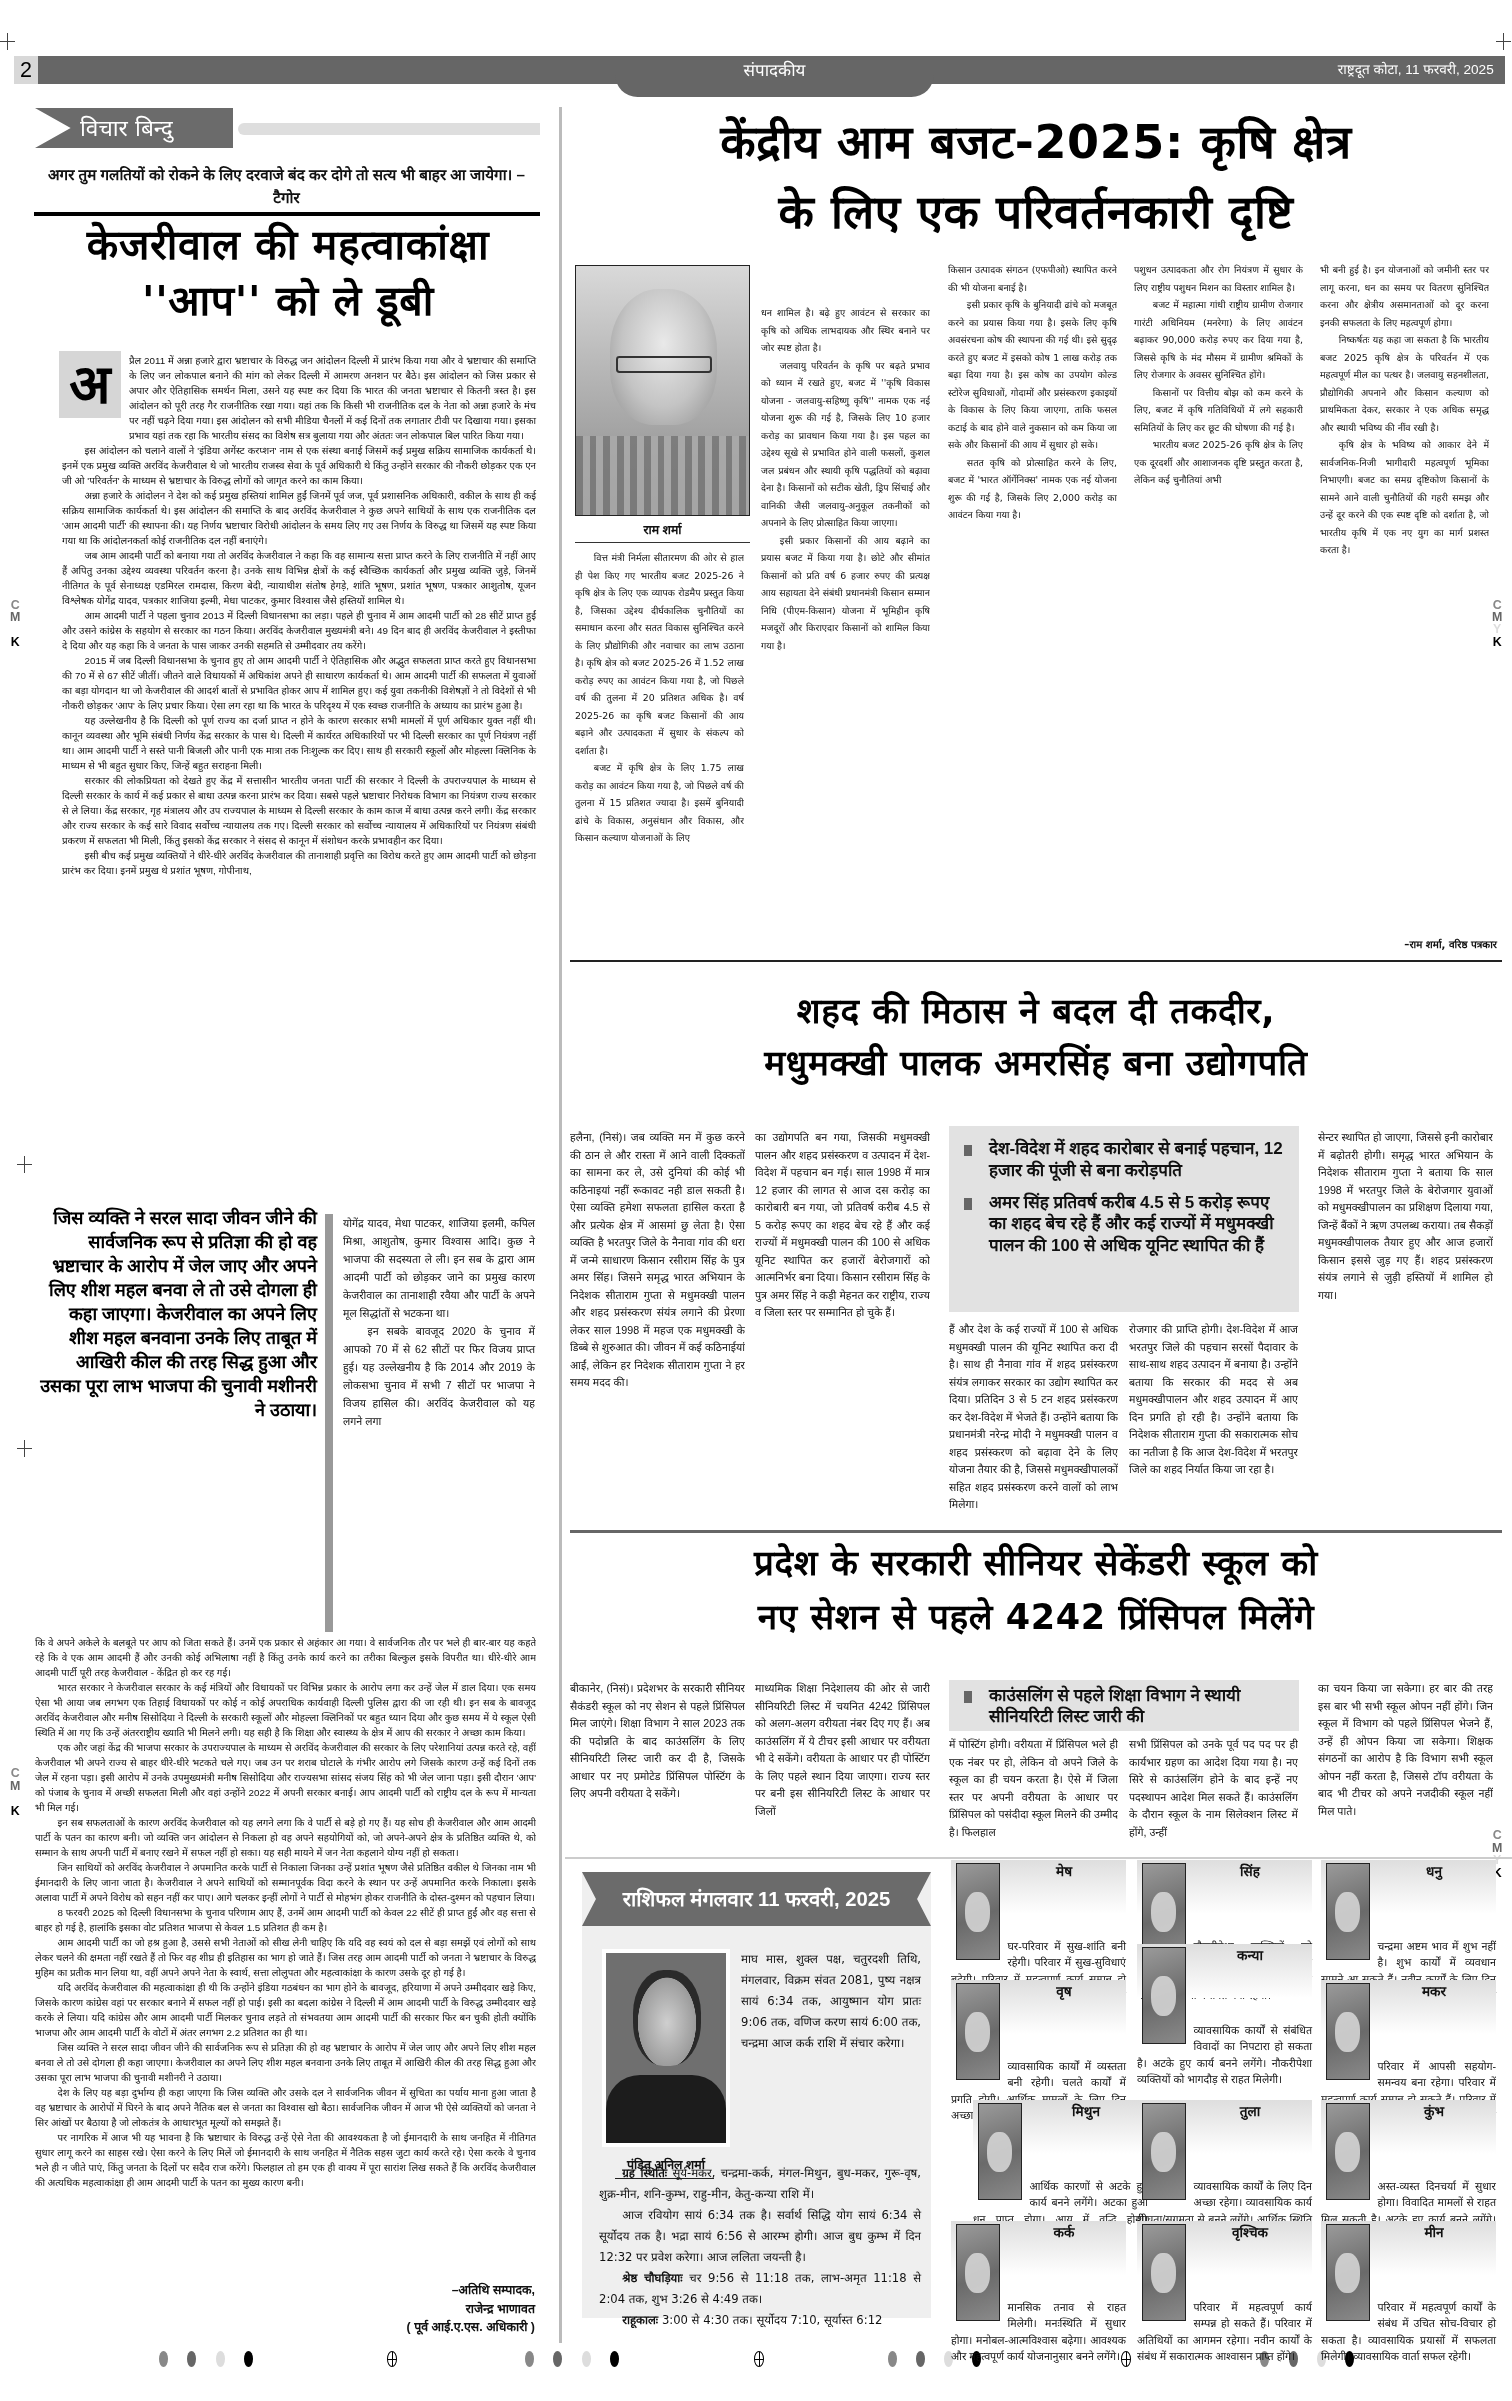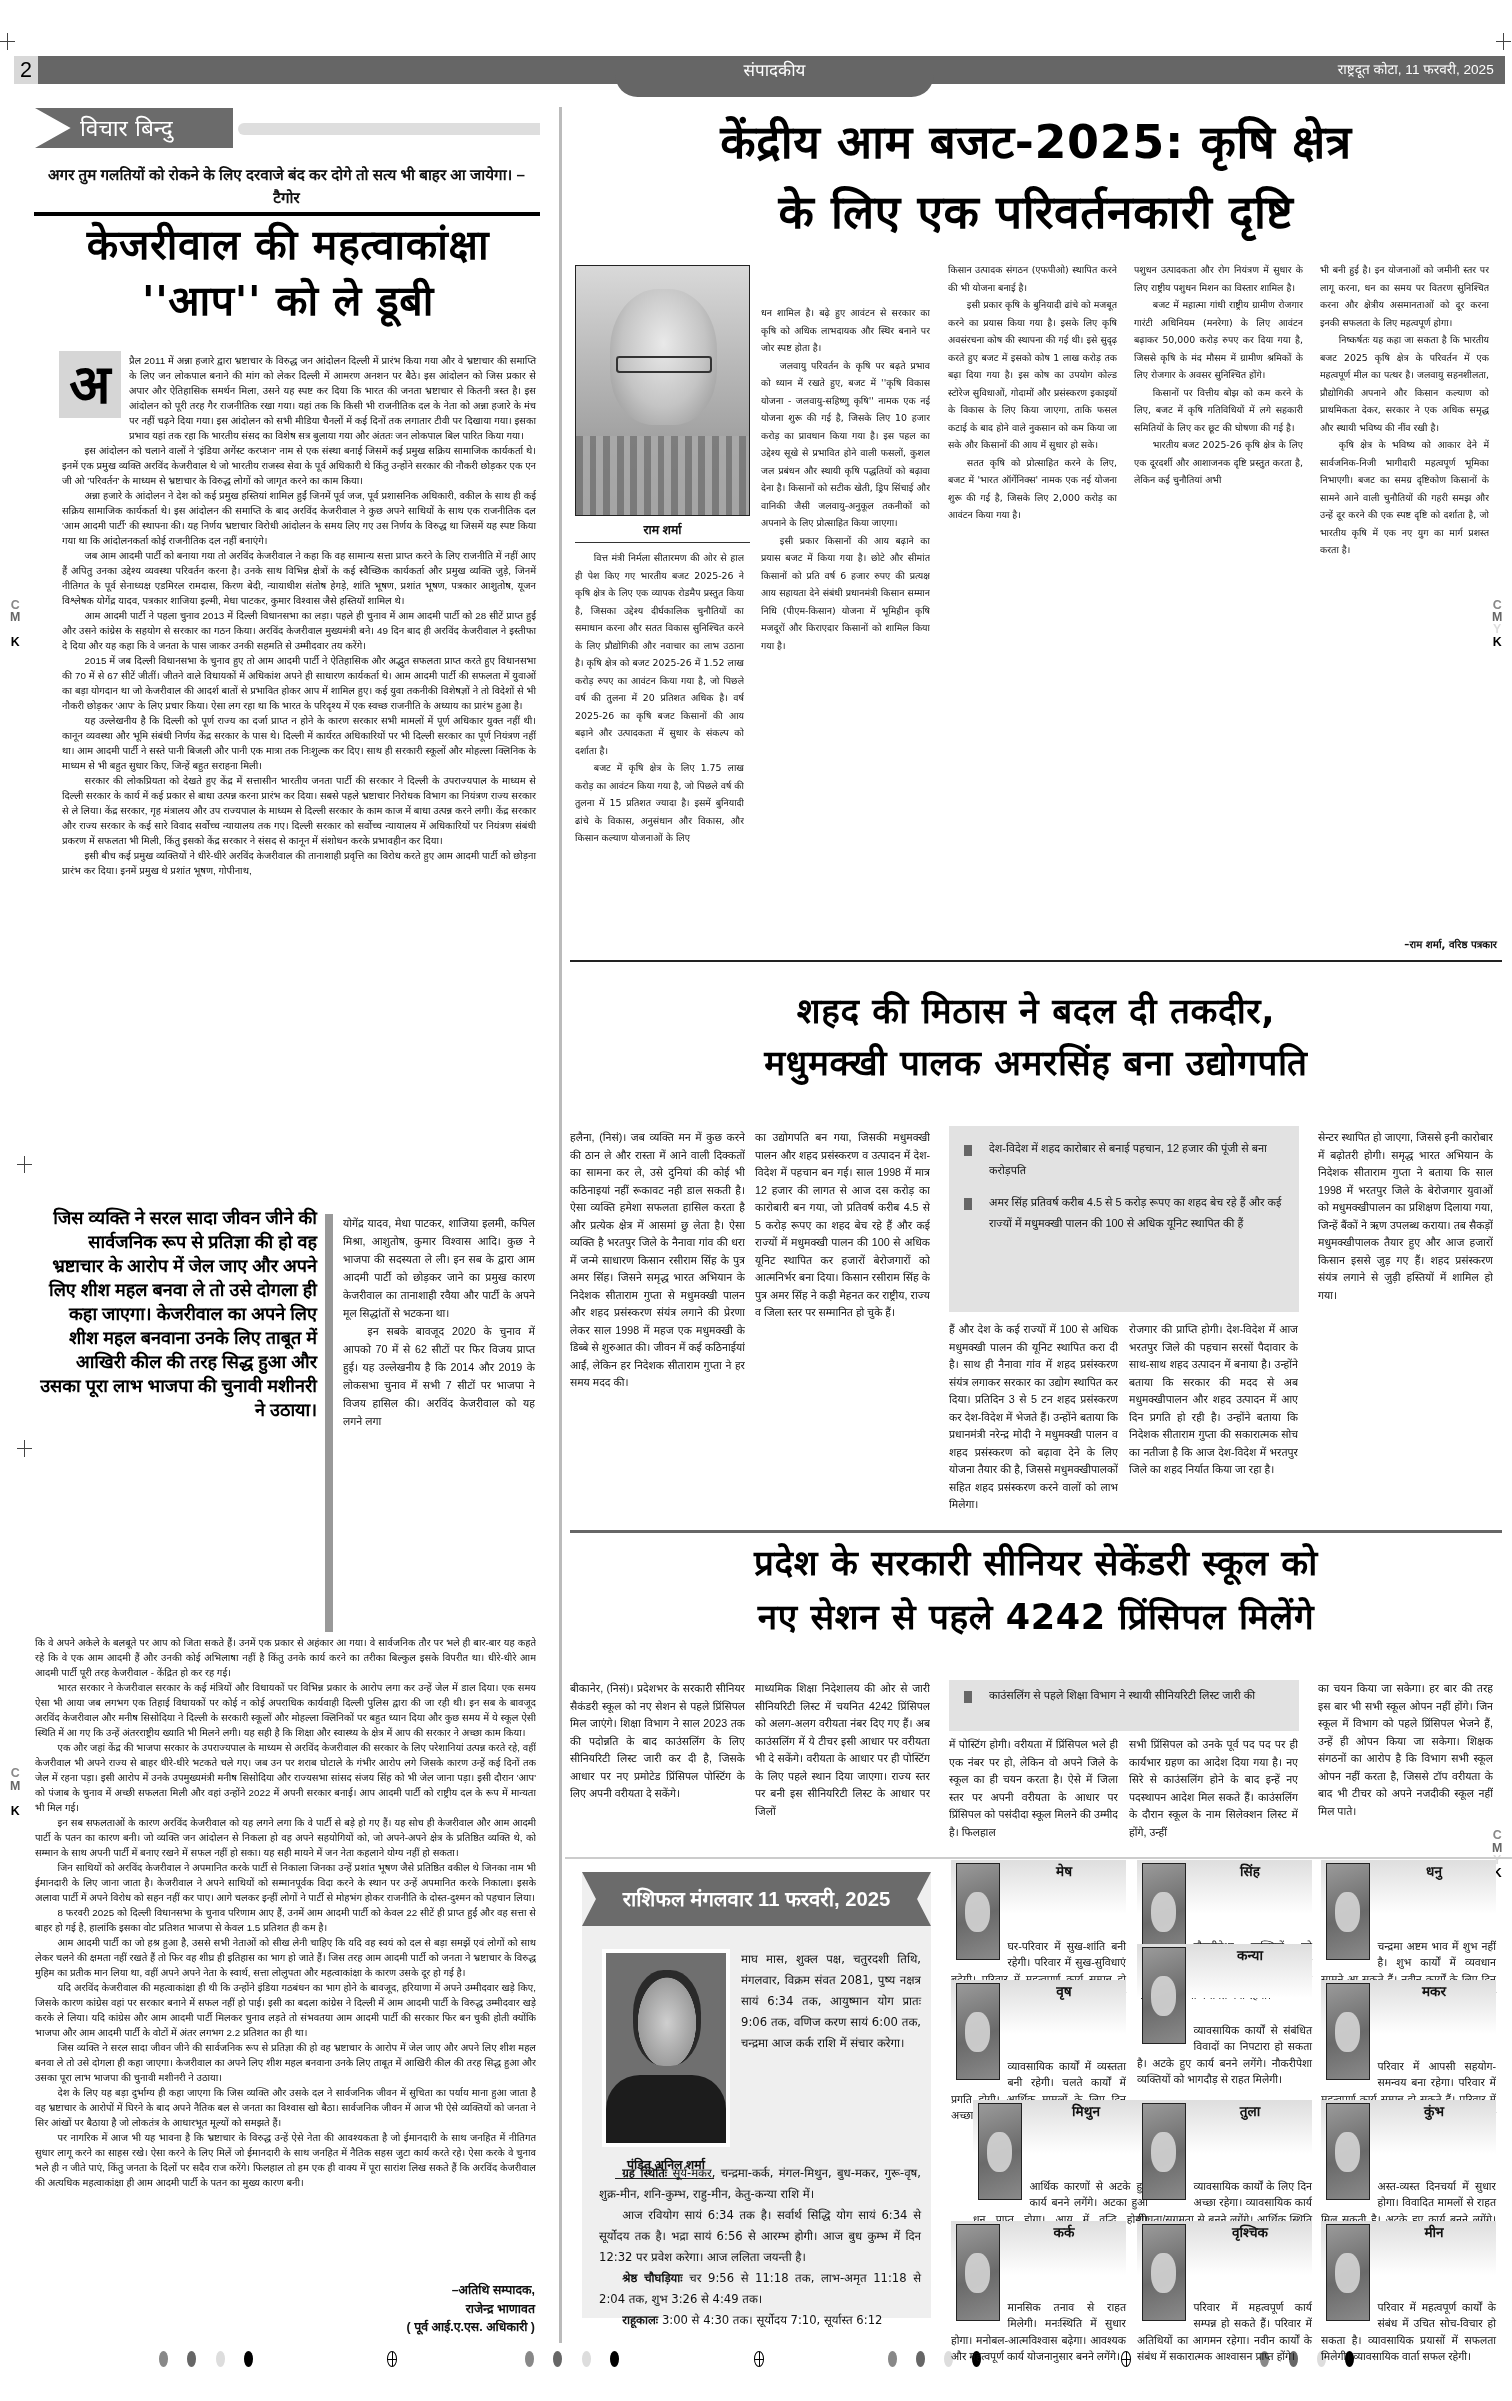"बजट में महात्मा गांधी राष्ट्रीय" p { text: 50,000 -> 90,000 }
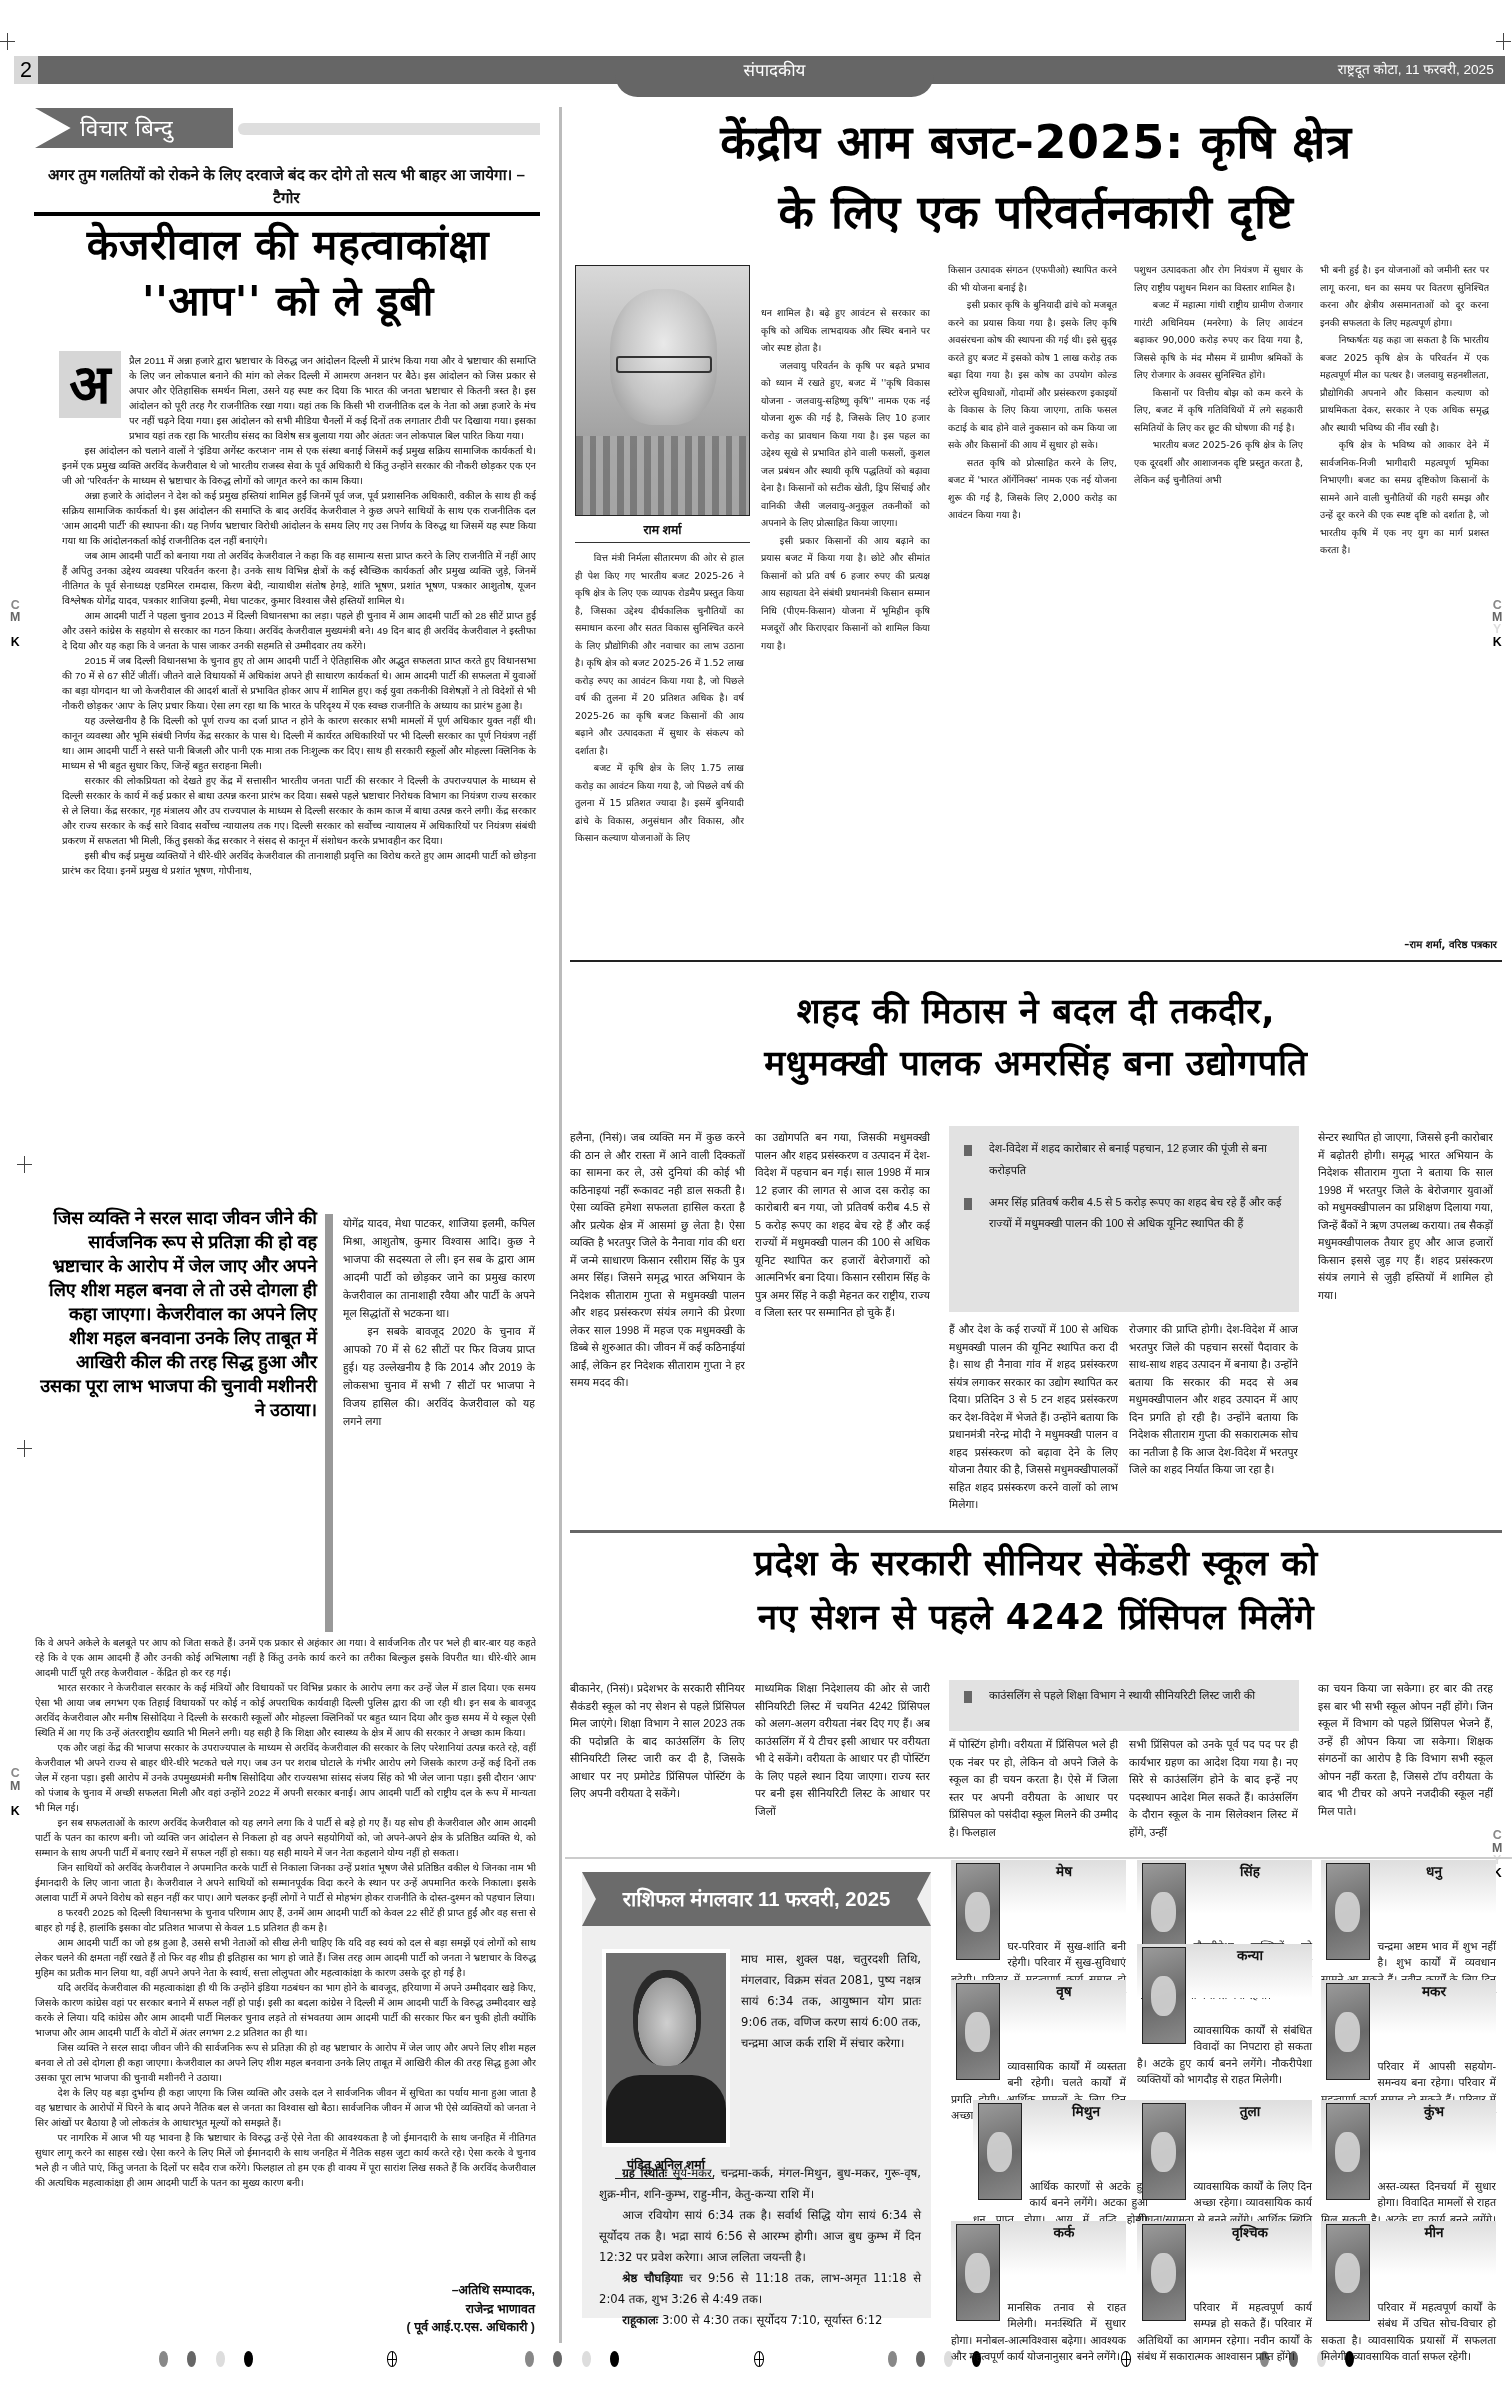"देश-विदेश में शहद कारोबार से" .sum-box { font-size: 11px -> 17px; font-weight: normal -> bold }
